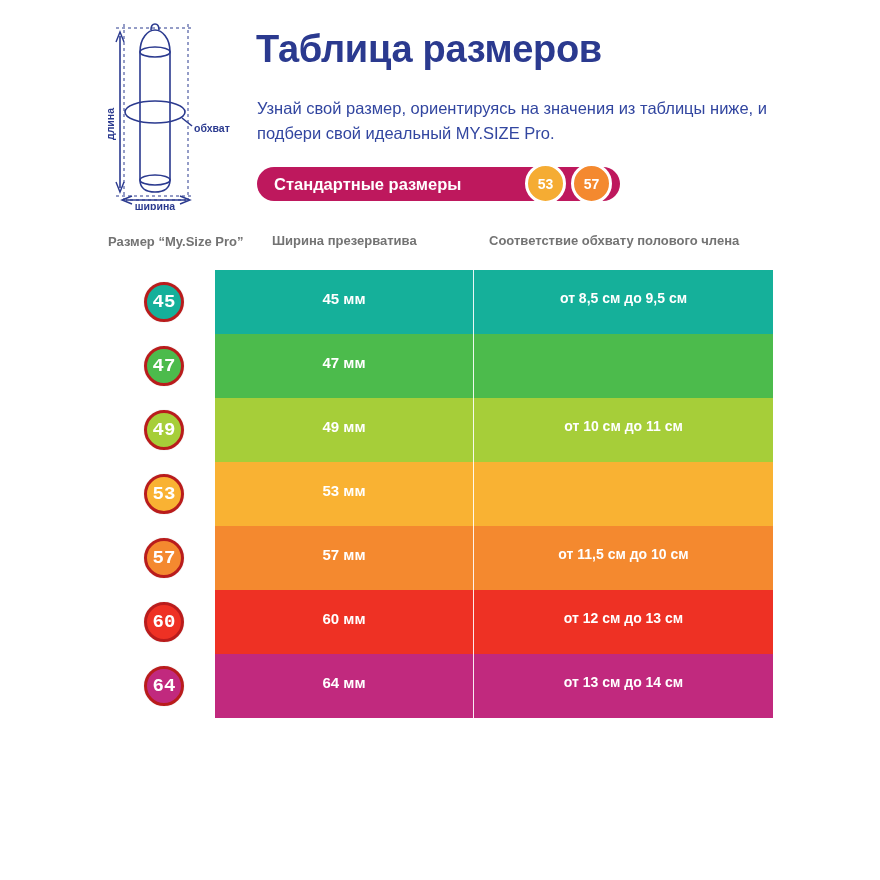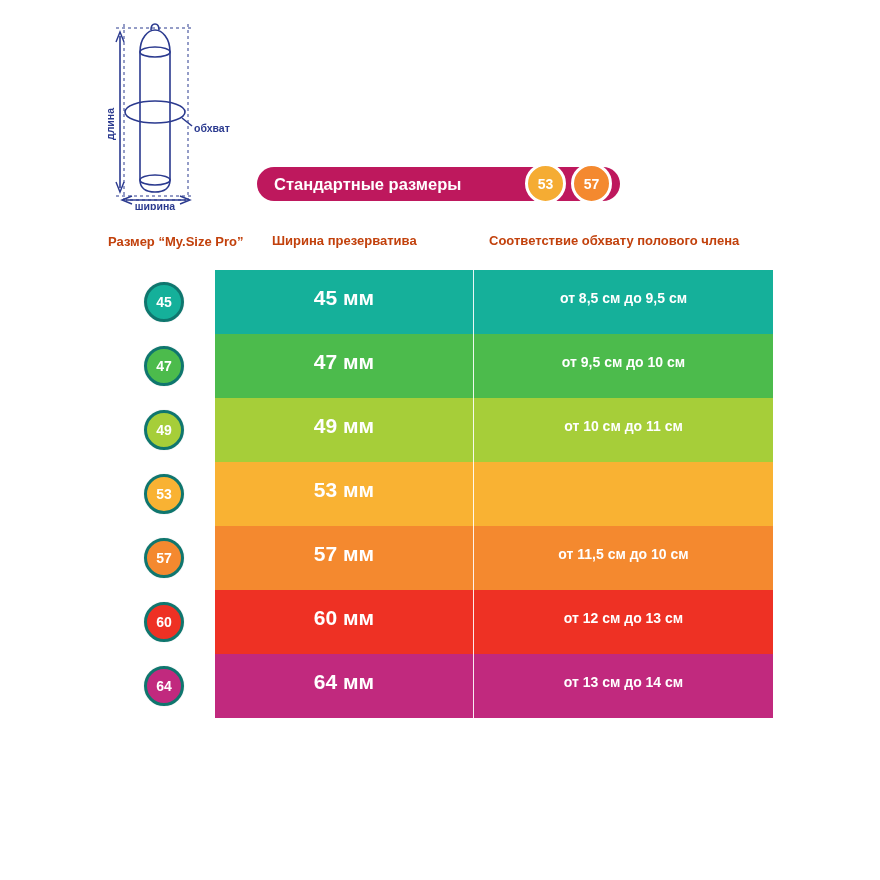"Таблица размеров" div.title { html: none -> <div>Таблица размеров</div> }
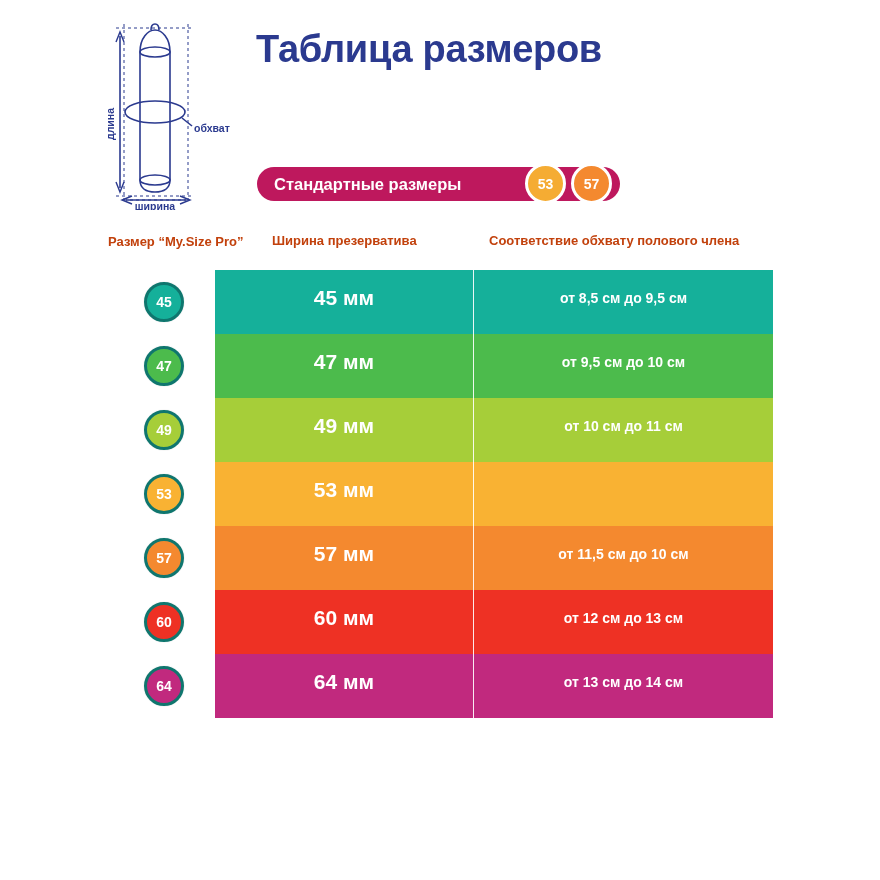"Узнай свой размер, ориентируясь на" div.subtitle { html: none -> <div>Узнай свой размер, ориентируясь на значения из таблицы ниже, и подбери свой идеальный MY.SIZE Pro.</div> }
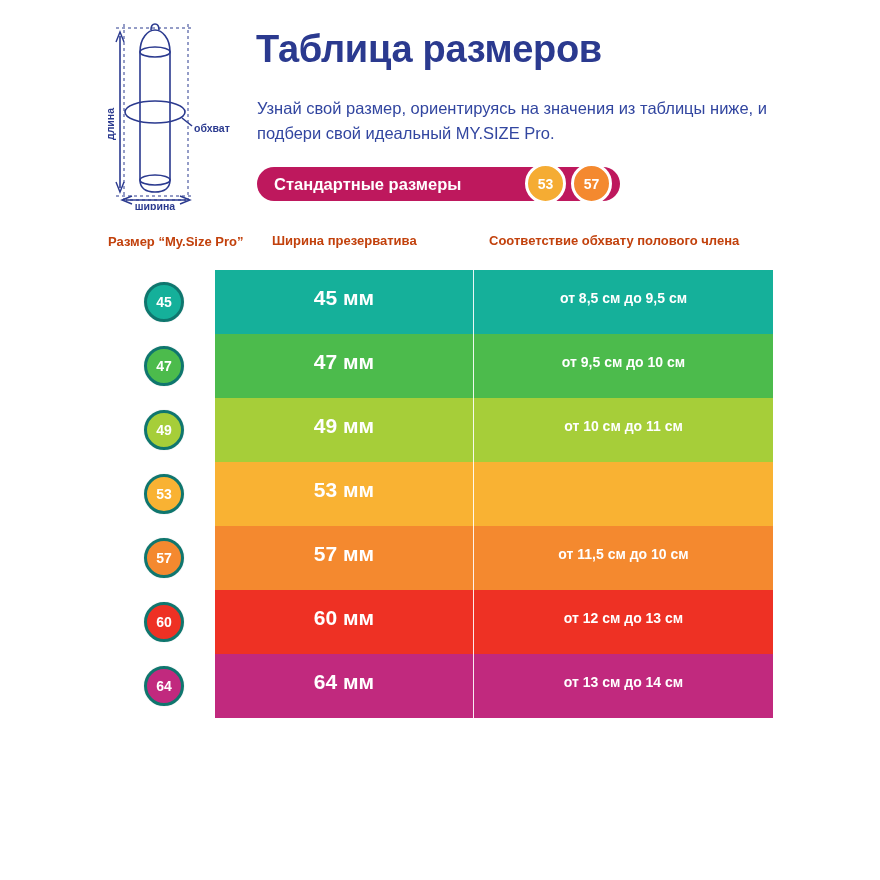"Размер “My.Size Pro”" .col-heads .ch { color: #c2410c -> #737373 }
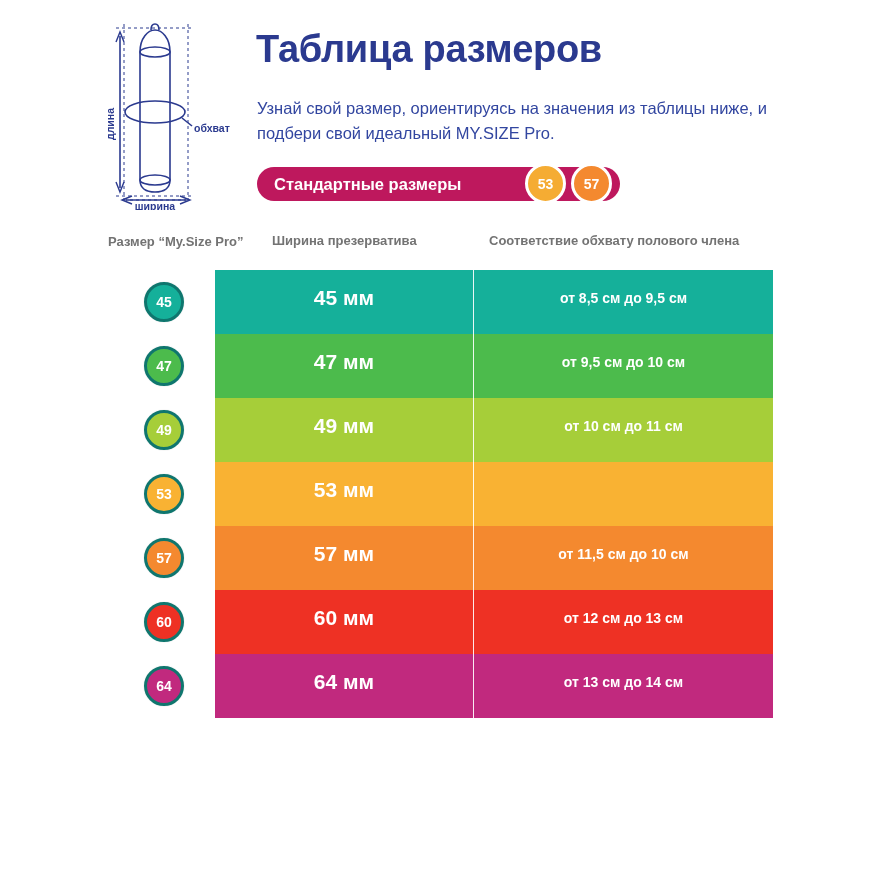"45" .row .badge { border: 3px solid #0f766e -> 3px solid #b91c1c; font-family: none -> Liberation Mono, monospace; font-size: 14px -> 19px }
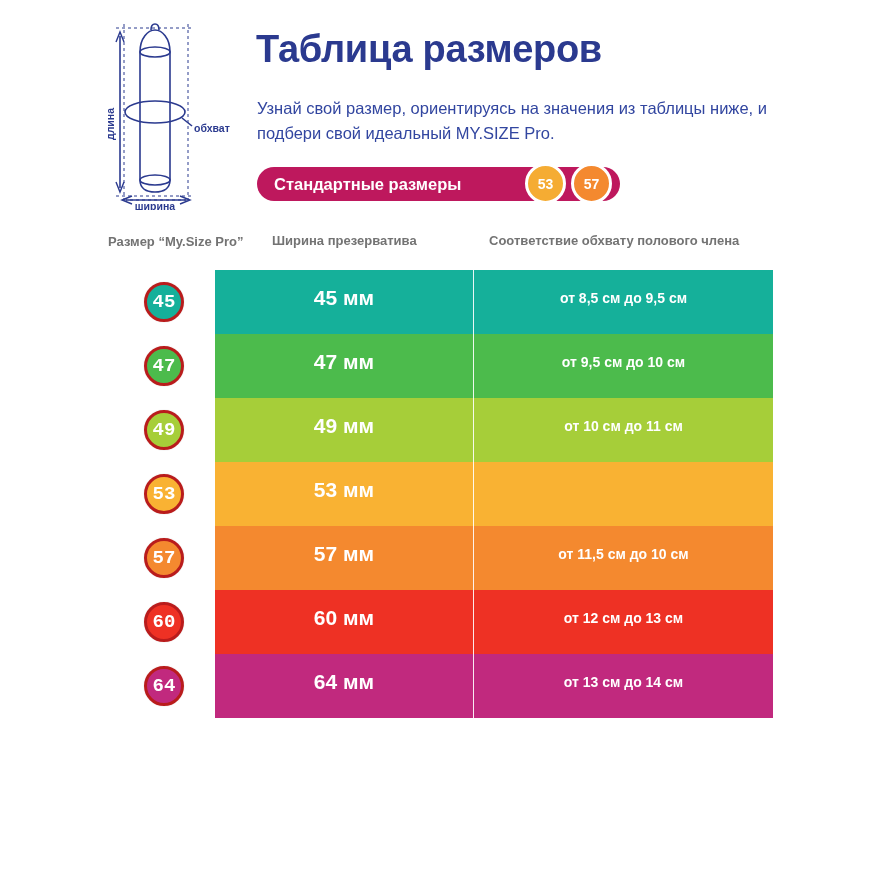"45 мм" .row .width-val { font-size: 21px -> 15px }
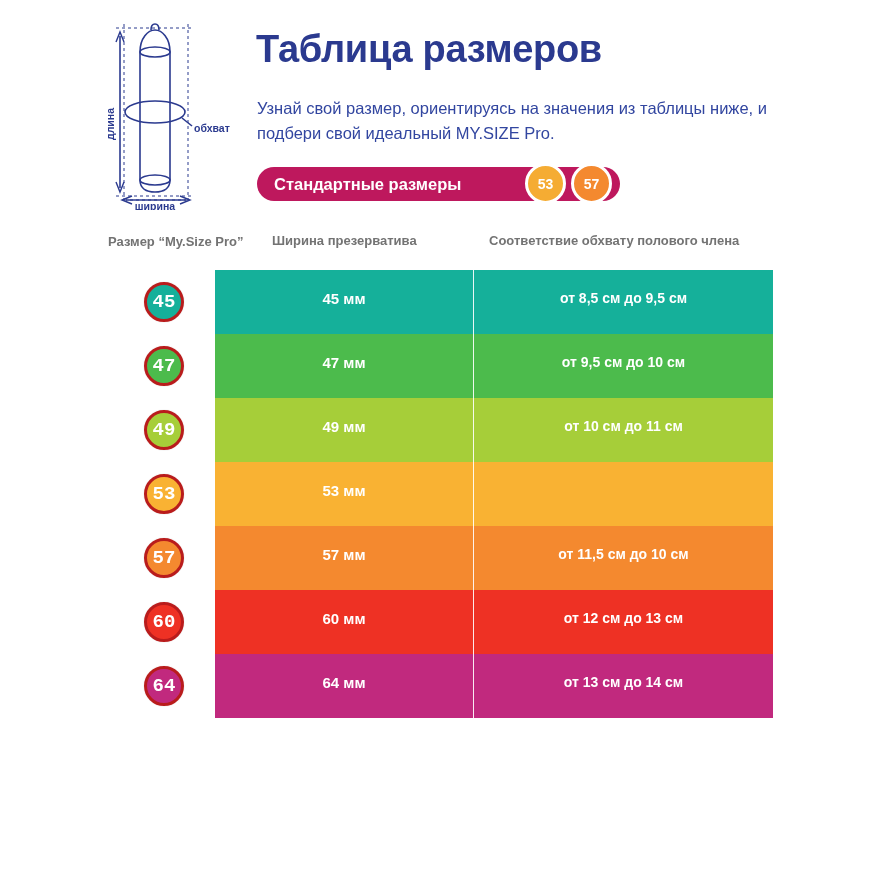"от 9,5 см до 10" div.girth-val { html: <div>от 9,5 см до 10 см</div> -> none }
